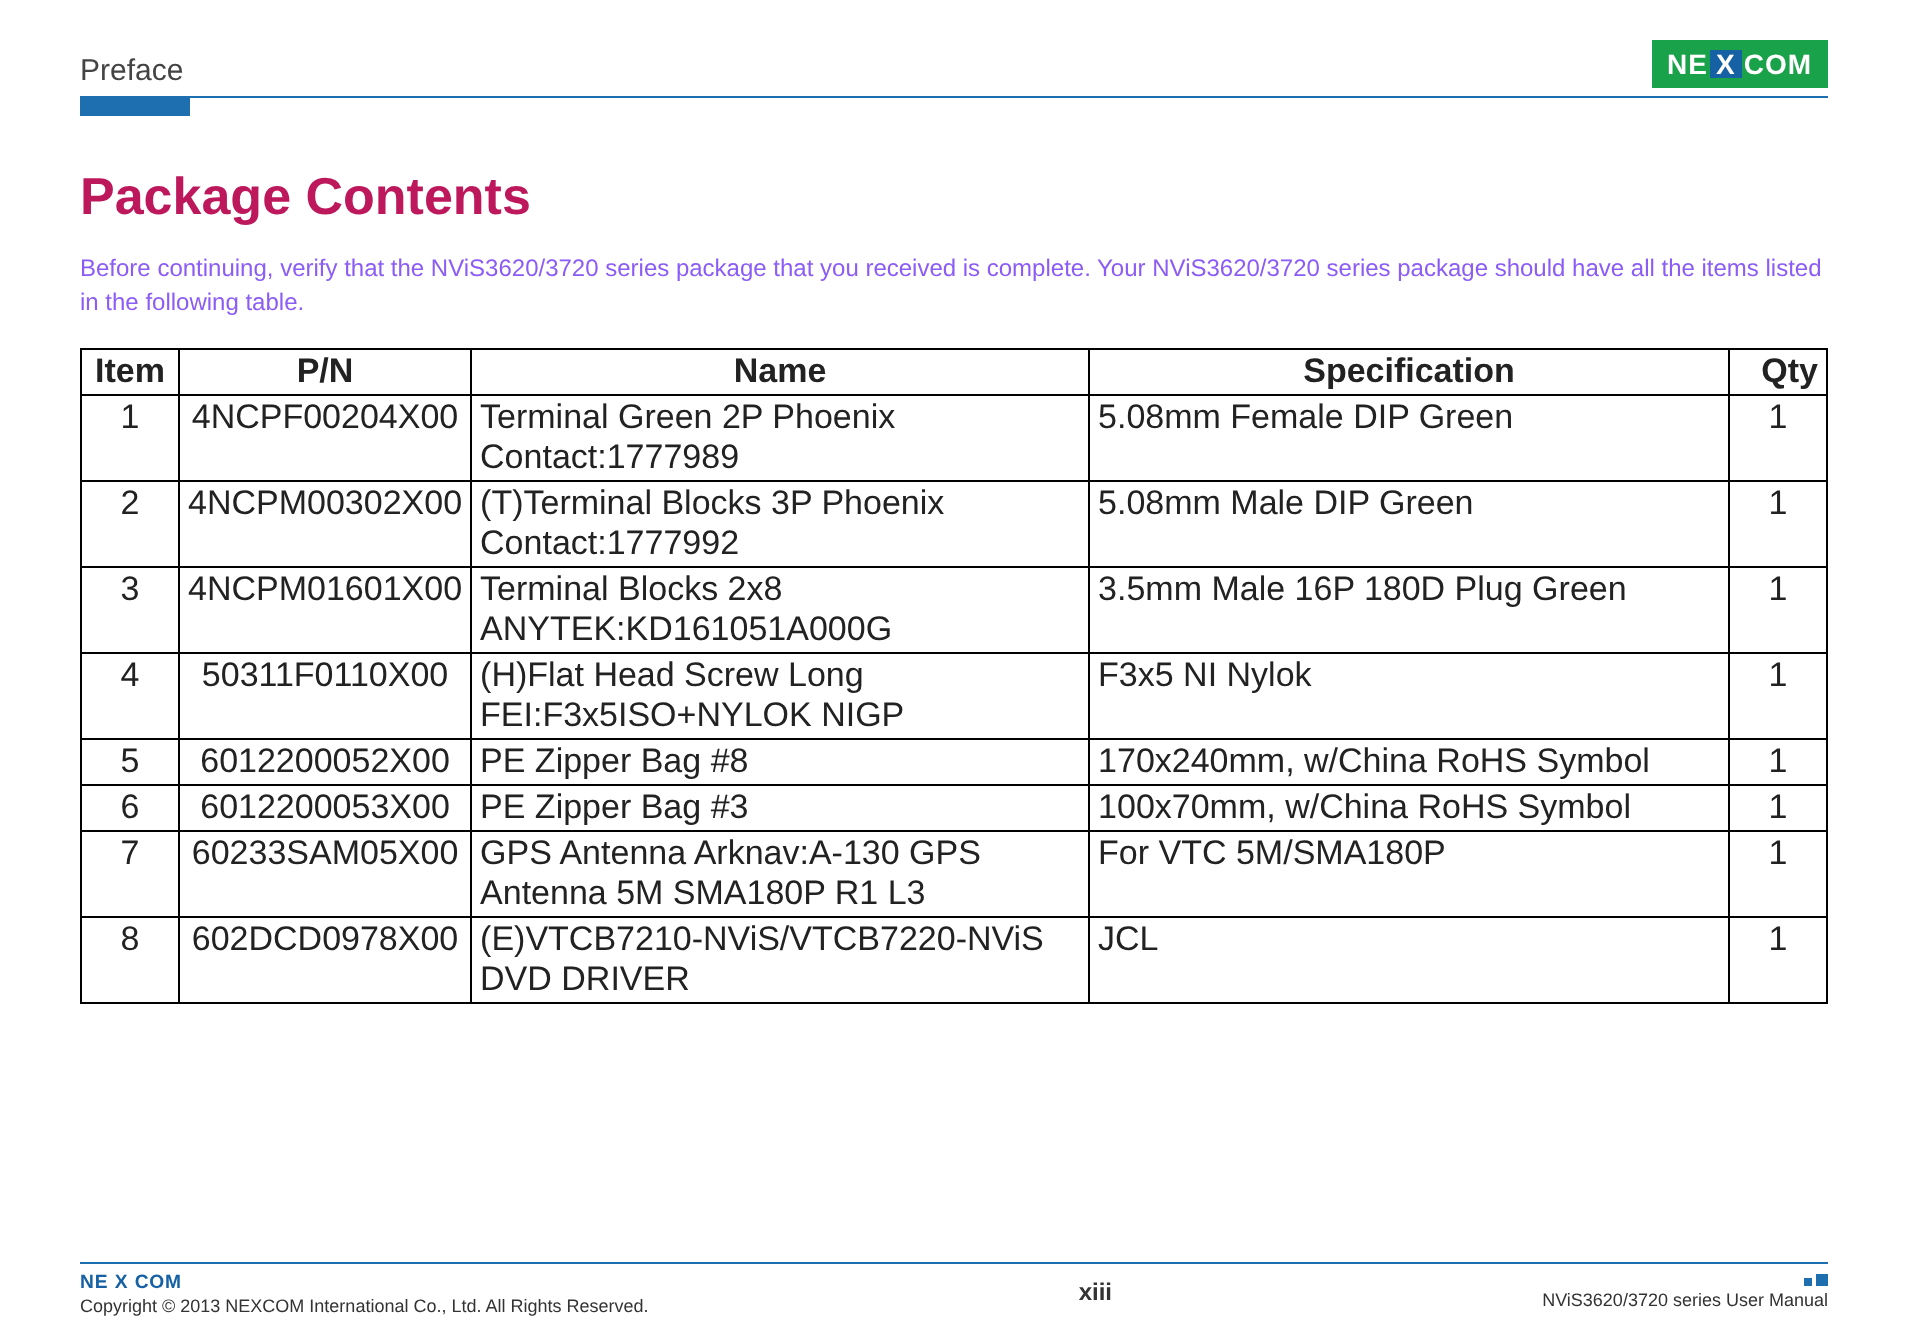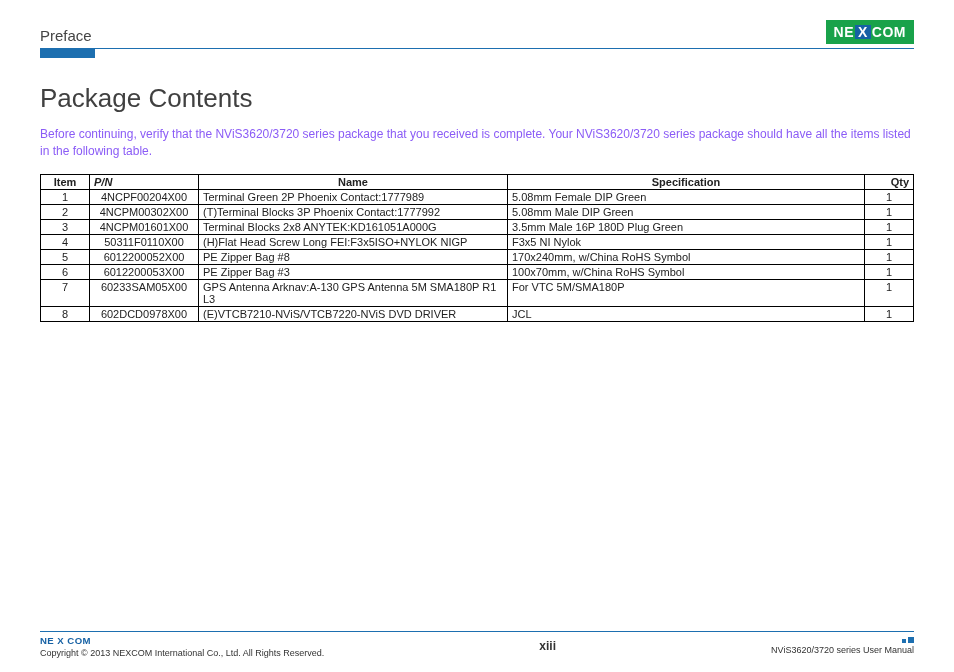"Package Contents" .title { color: #404040 -> #be185d; font-weight: normal -> bold }
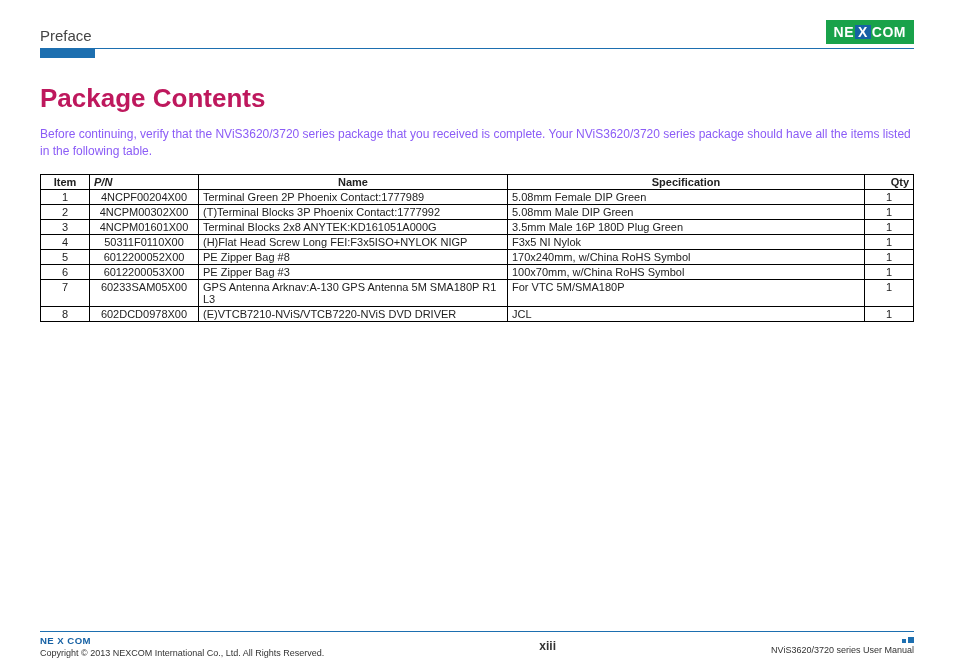"Item" table { font-size: 11px -> 17px }
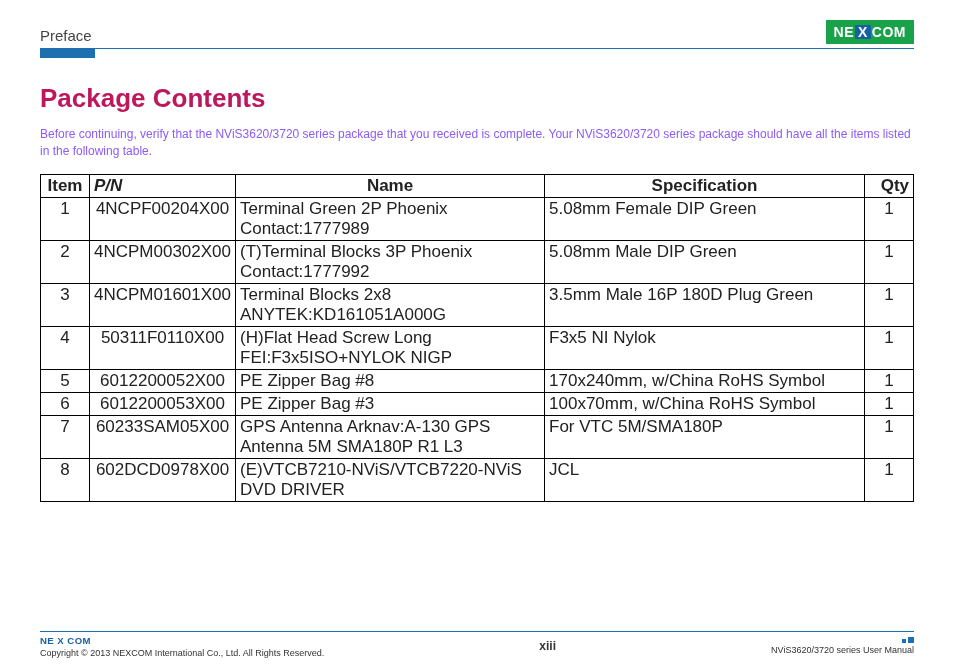"P/N" .col-pn { font-style: italic -> none; text-align: left -> center }
